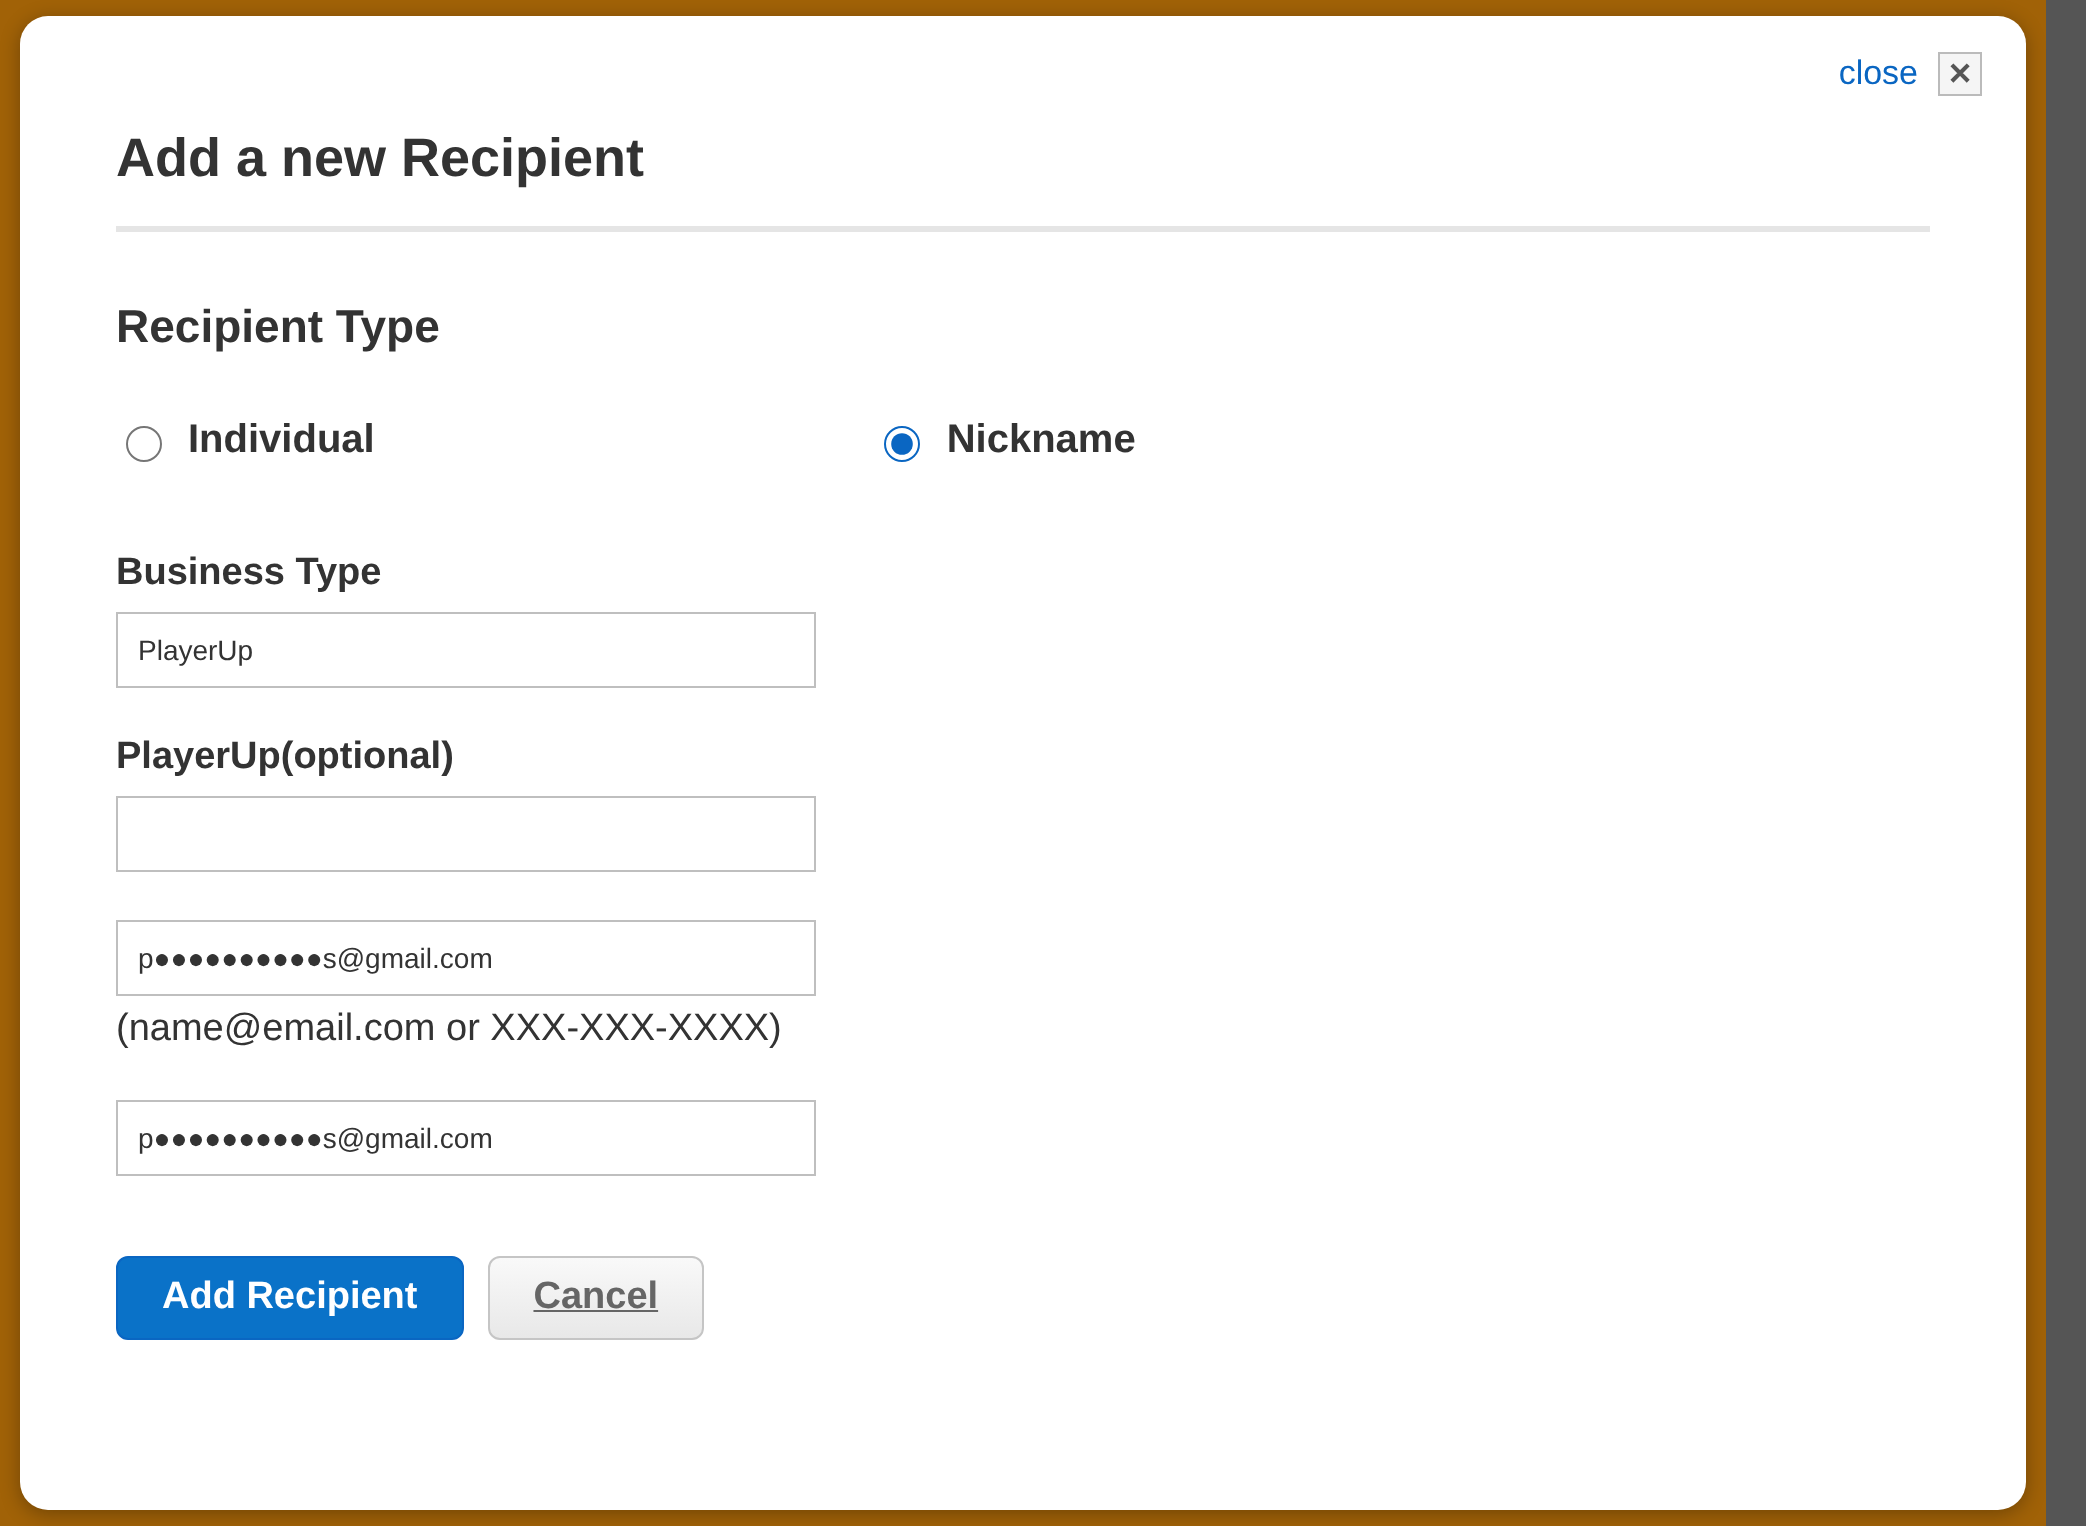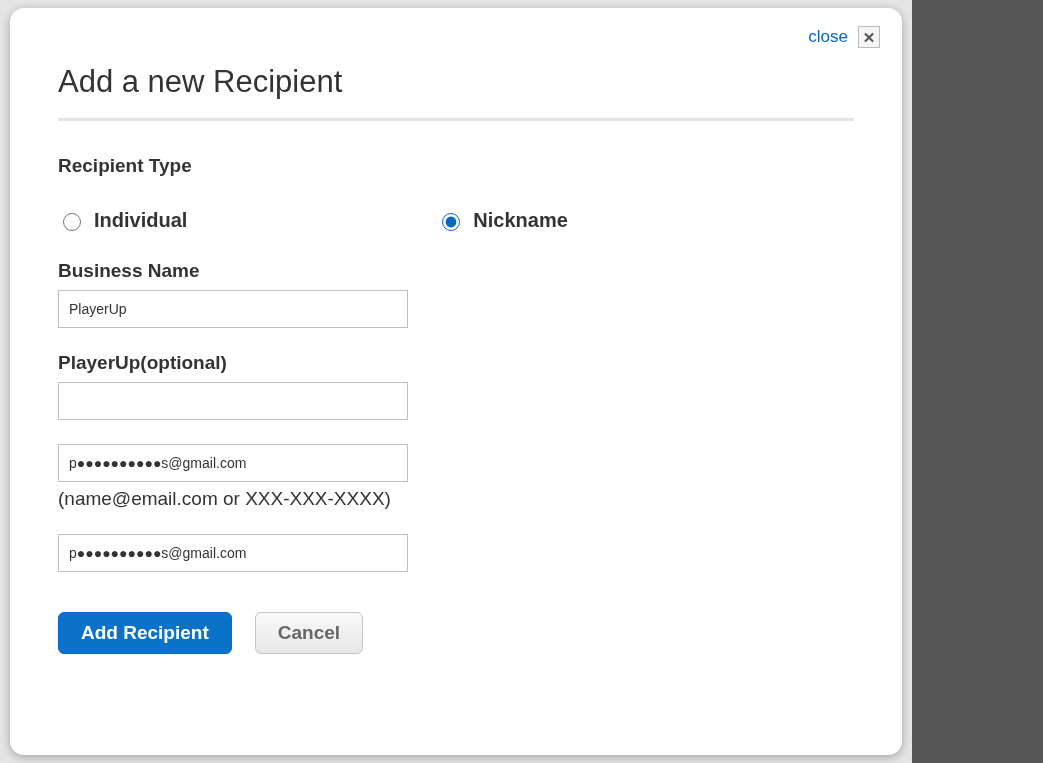"close" .backdrop { background: #e5e5e5 -> #a16207; width: 912px -> 1023px }
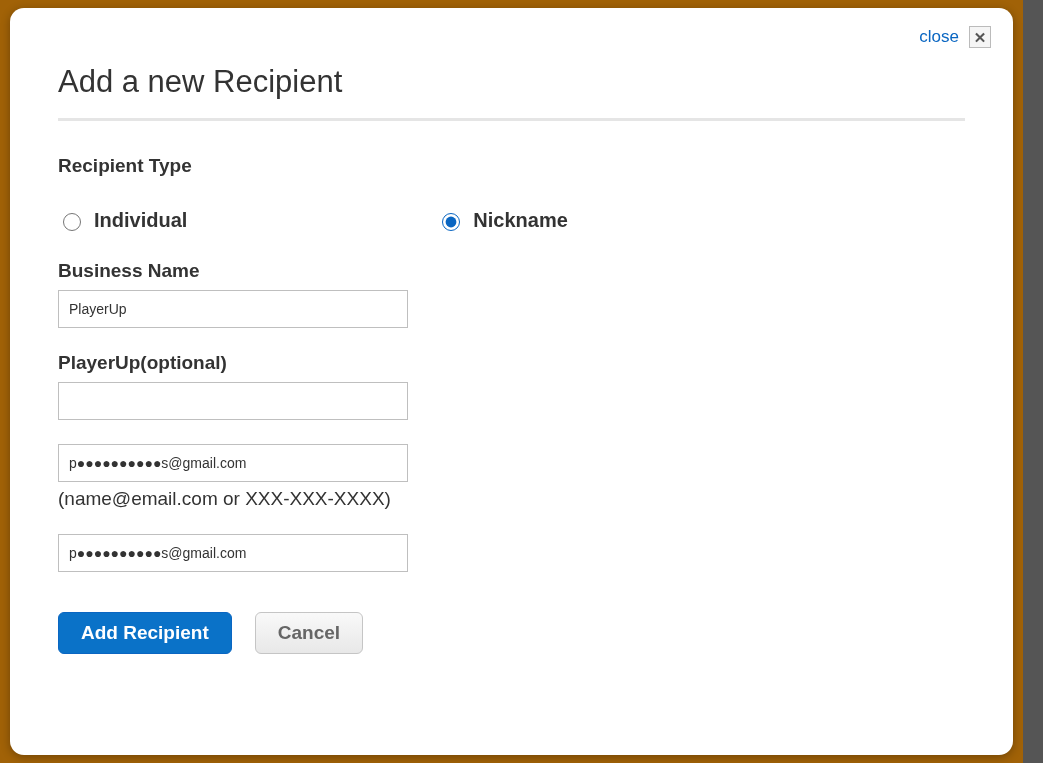"Add a new Recipient" .title { font-size: 31px -> 27px; font-weight: normal -> bold }
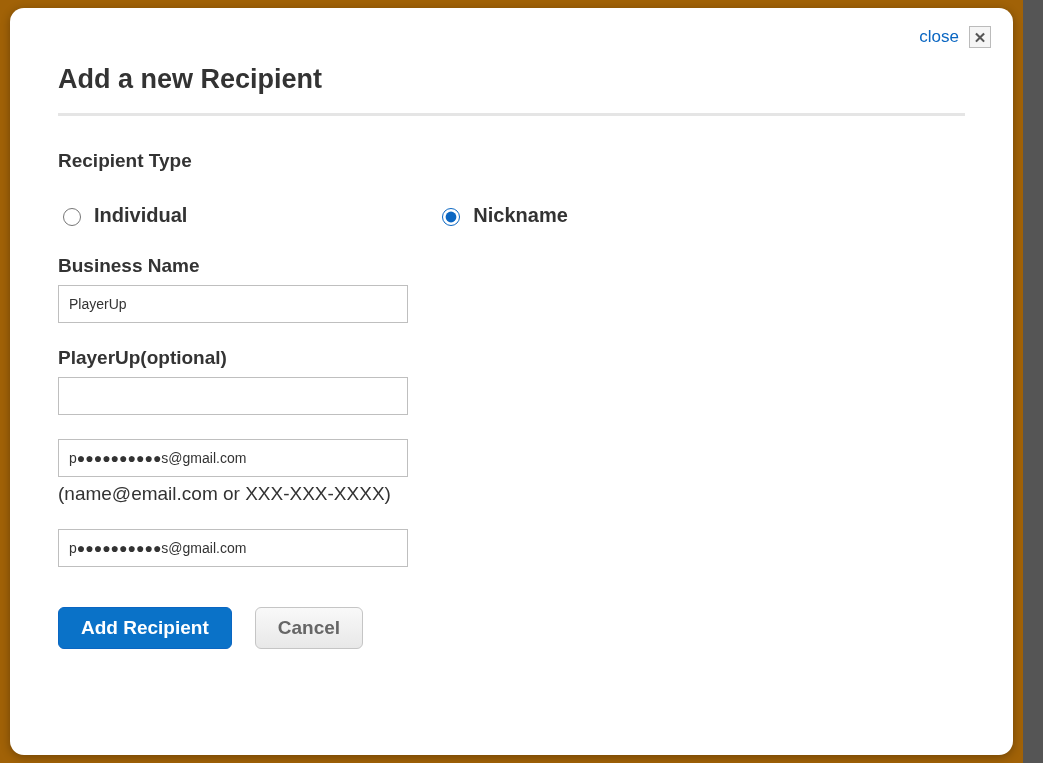"Recipient Type" .section-label { font-size: 19px -> 23px }
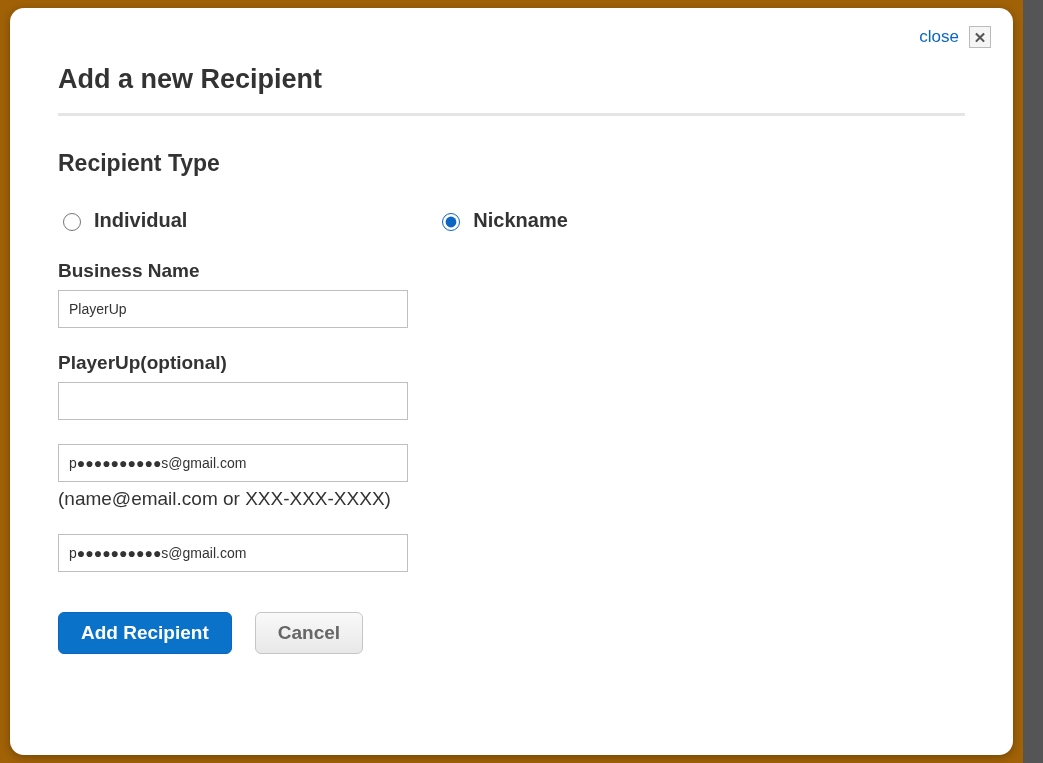"Individual" .radio-row { margin-bottom: 28px -> 44px }
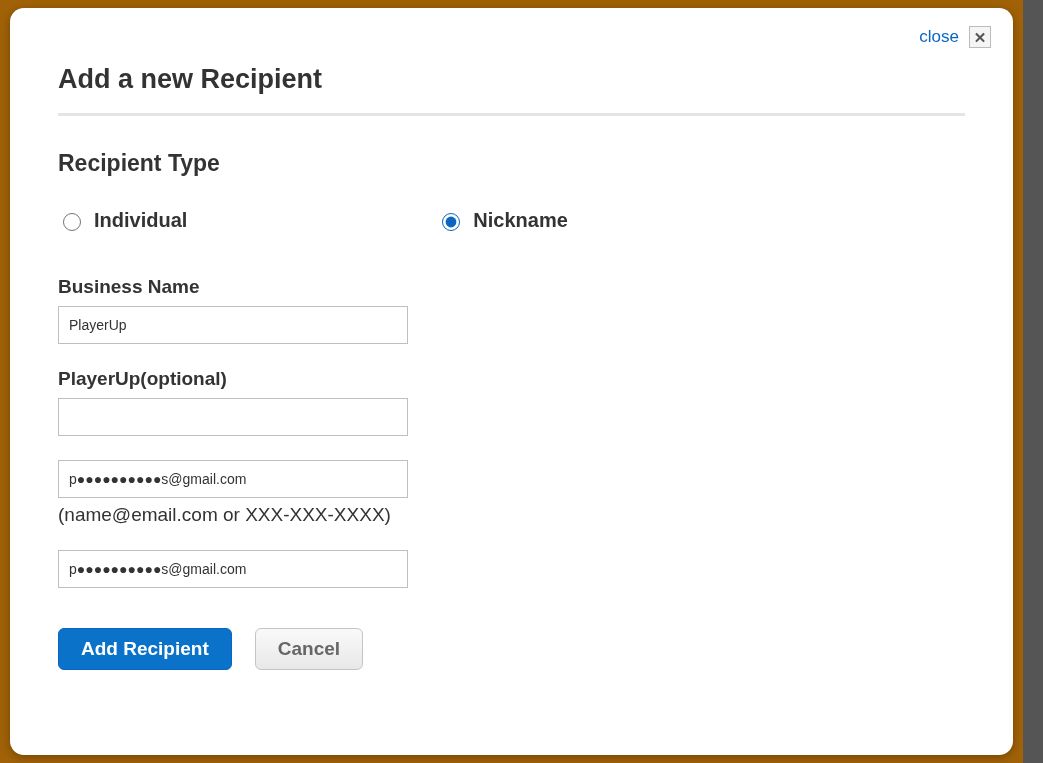"Business Name" span.field-label { text: Name -> Type }
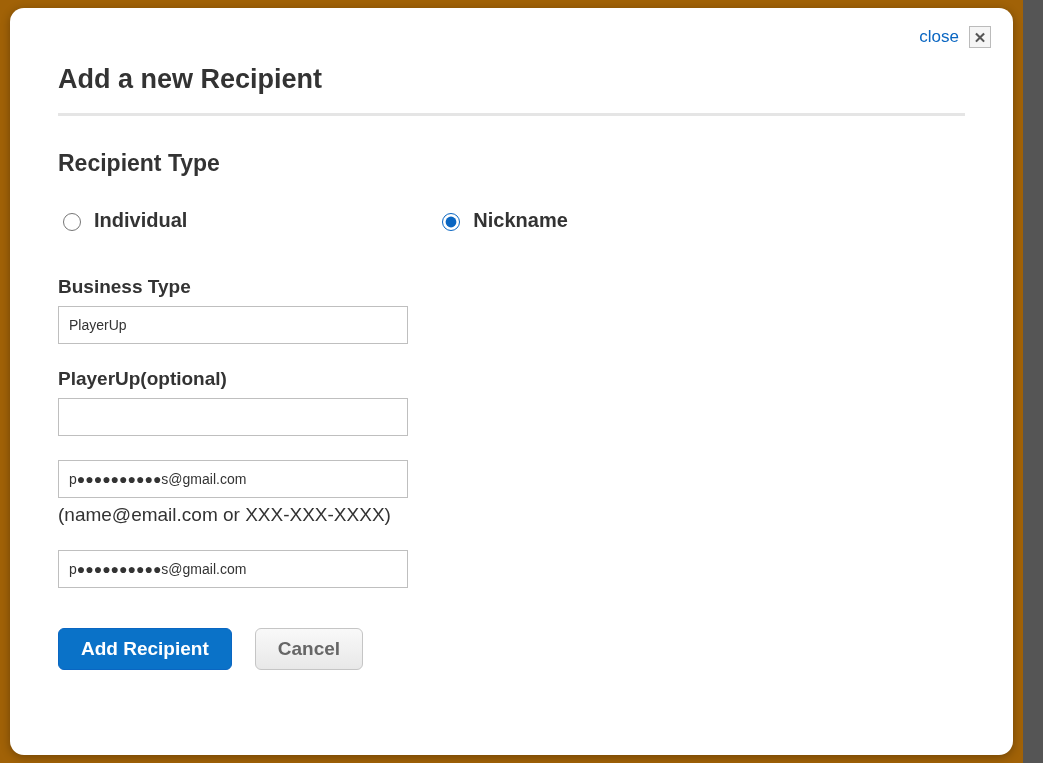"Add Recipient" .button-row { gap: 23px -> 12px }
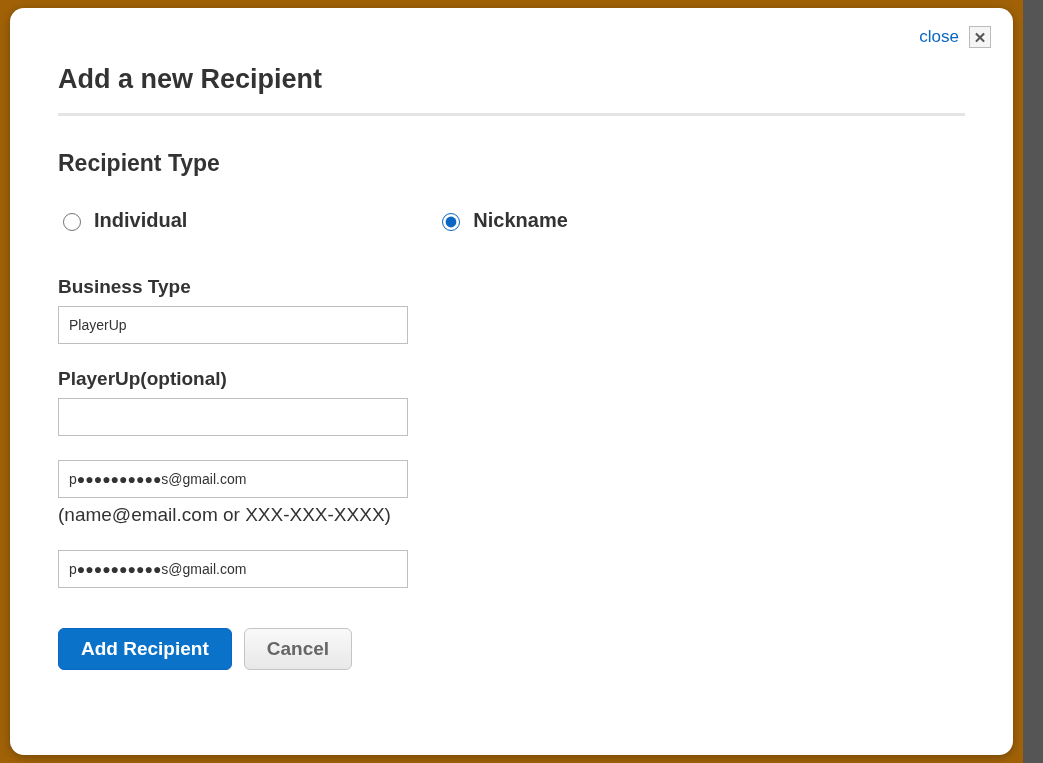"Cancel" .btn-secondary { text-decoration: none -> underline }
